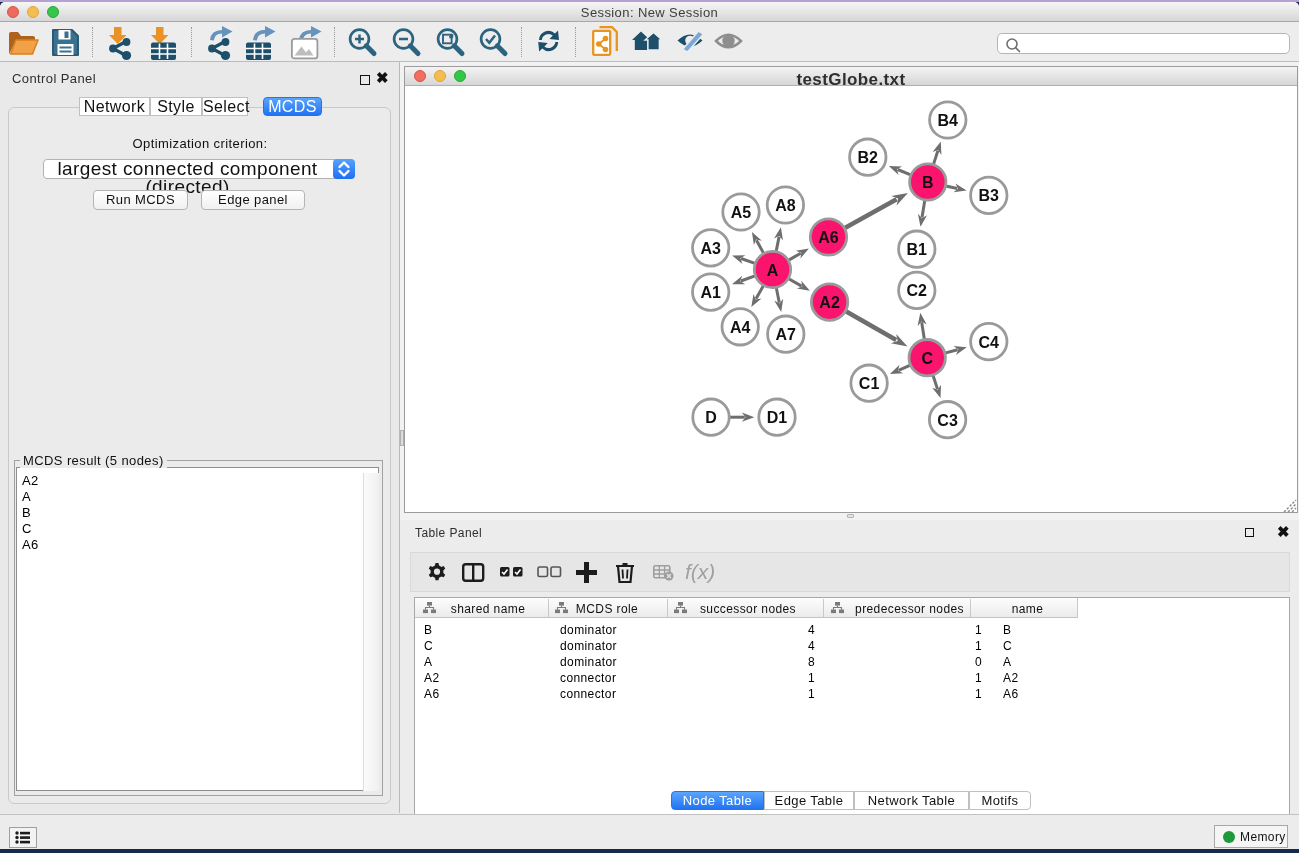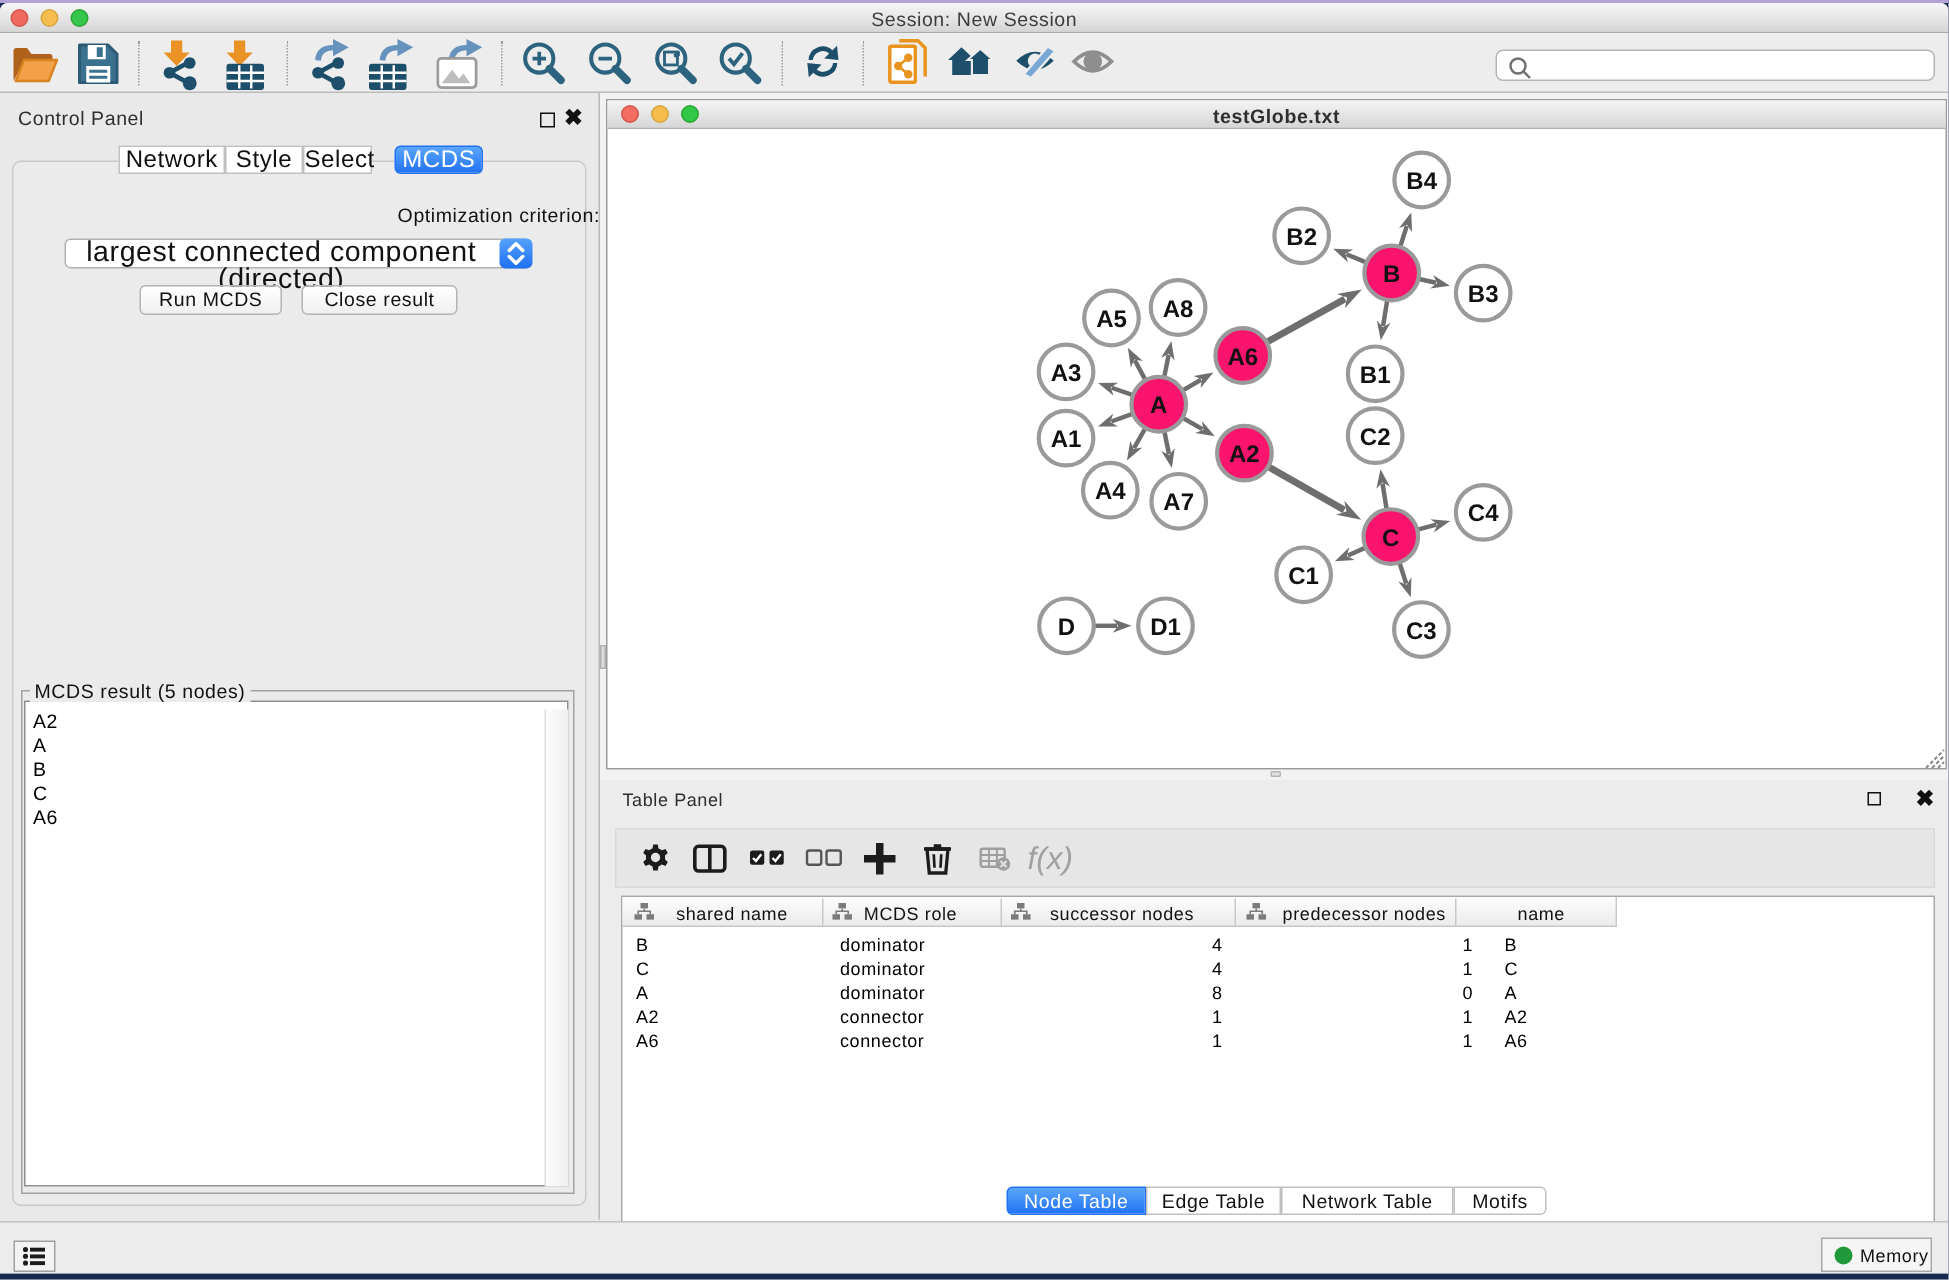"testGlobe.txt" #ititletext { font-size: 13px -> 17px }
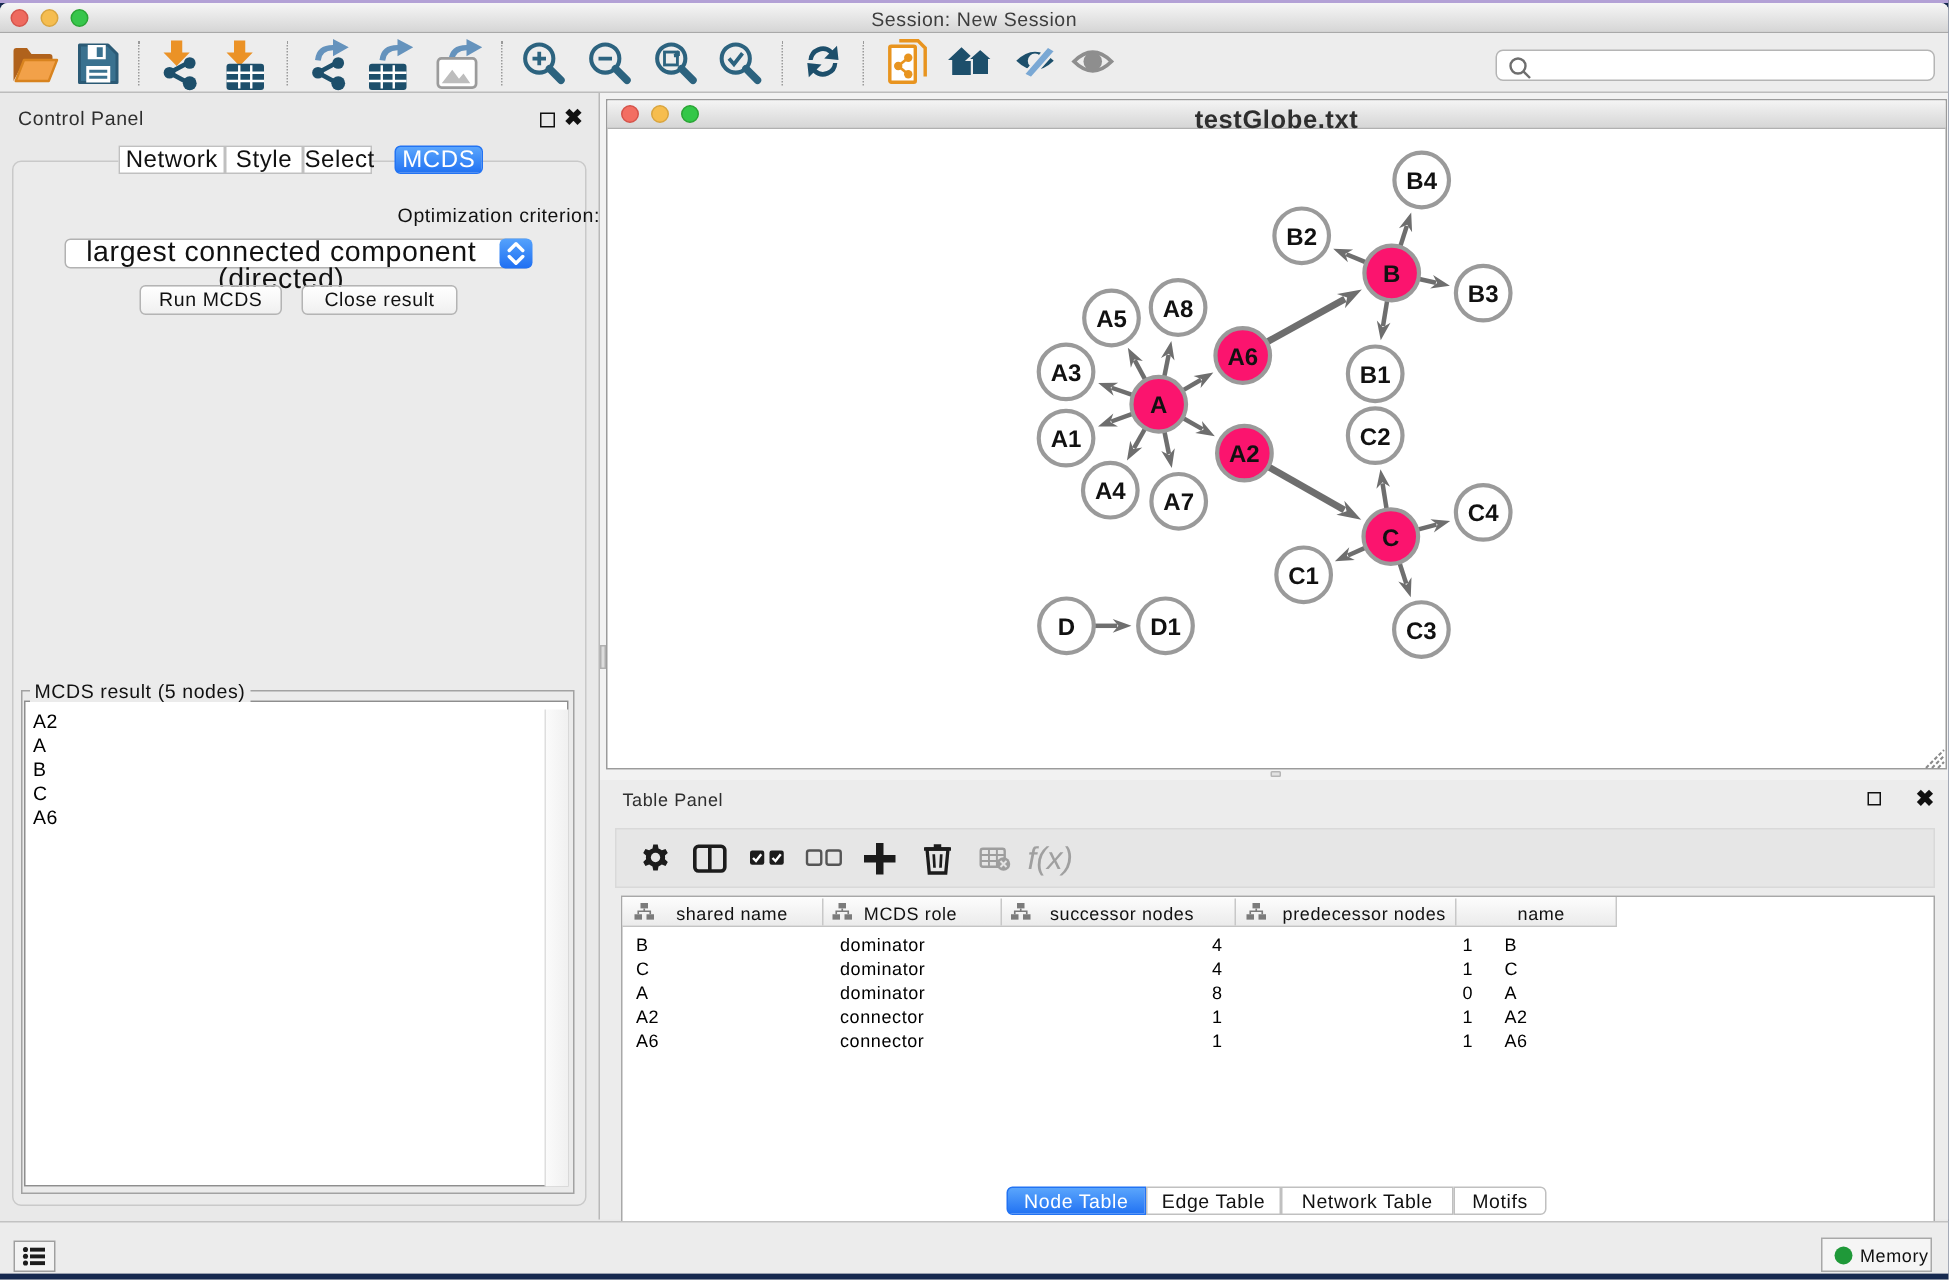"Optimization criterion:" div.abs { text-align: right -> center }
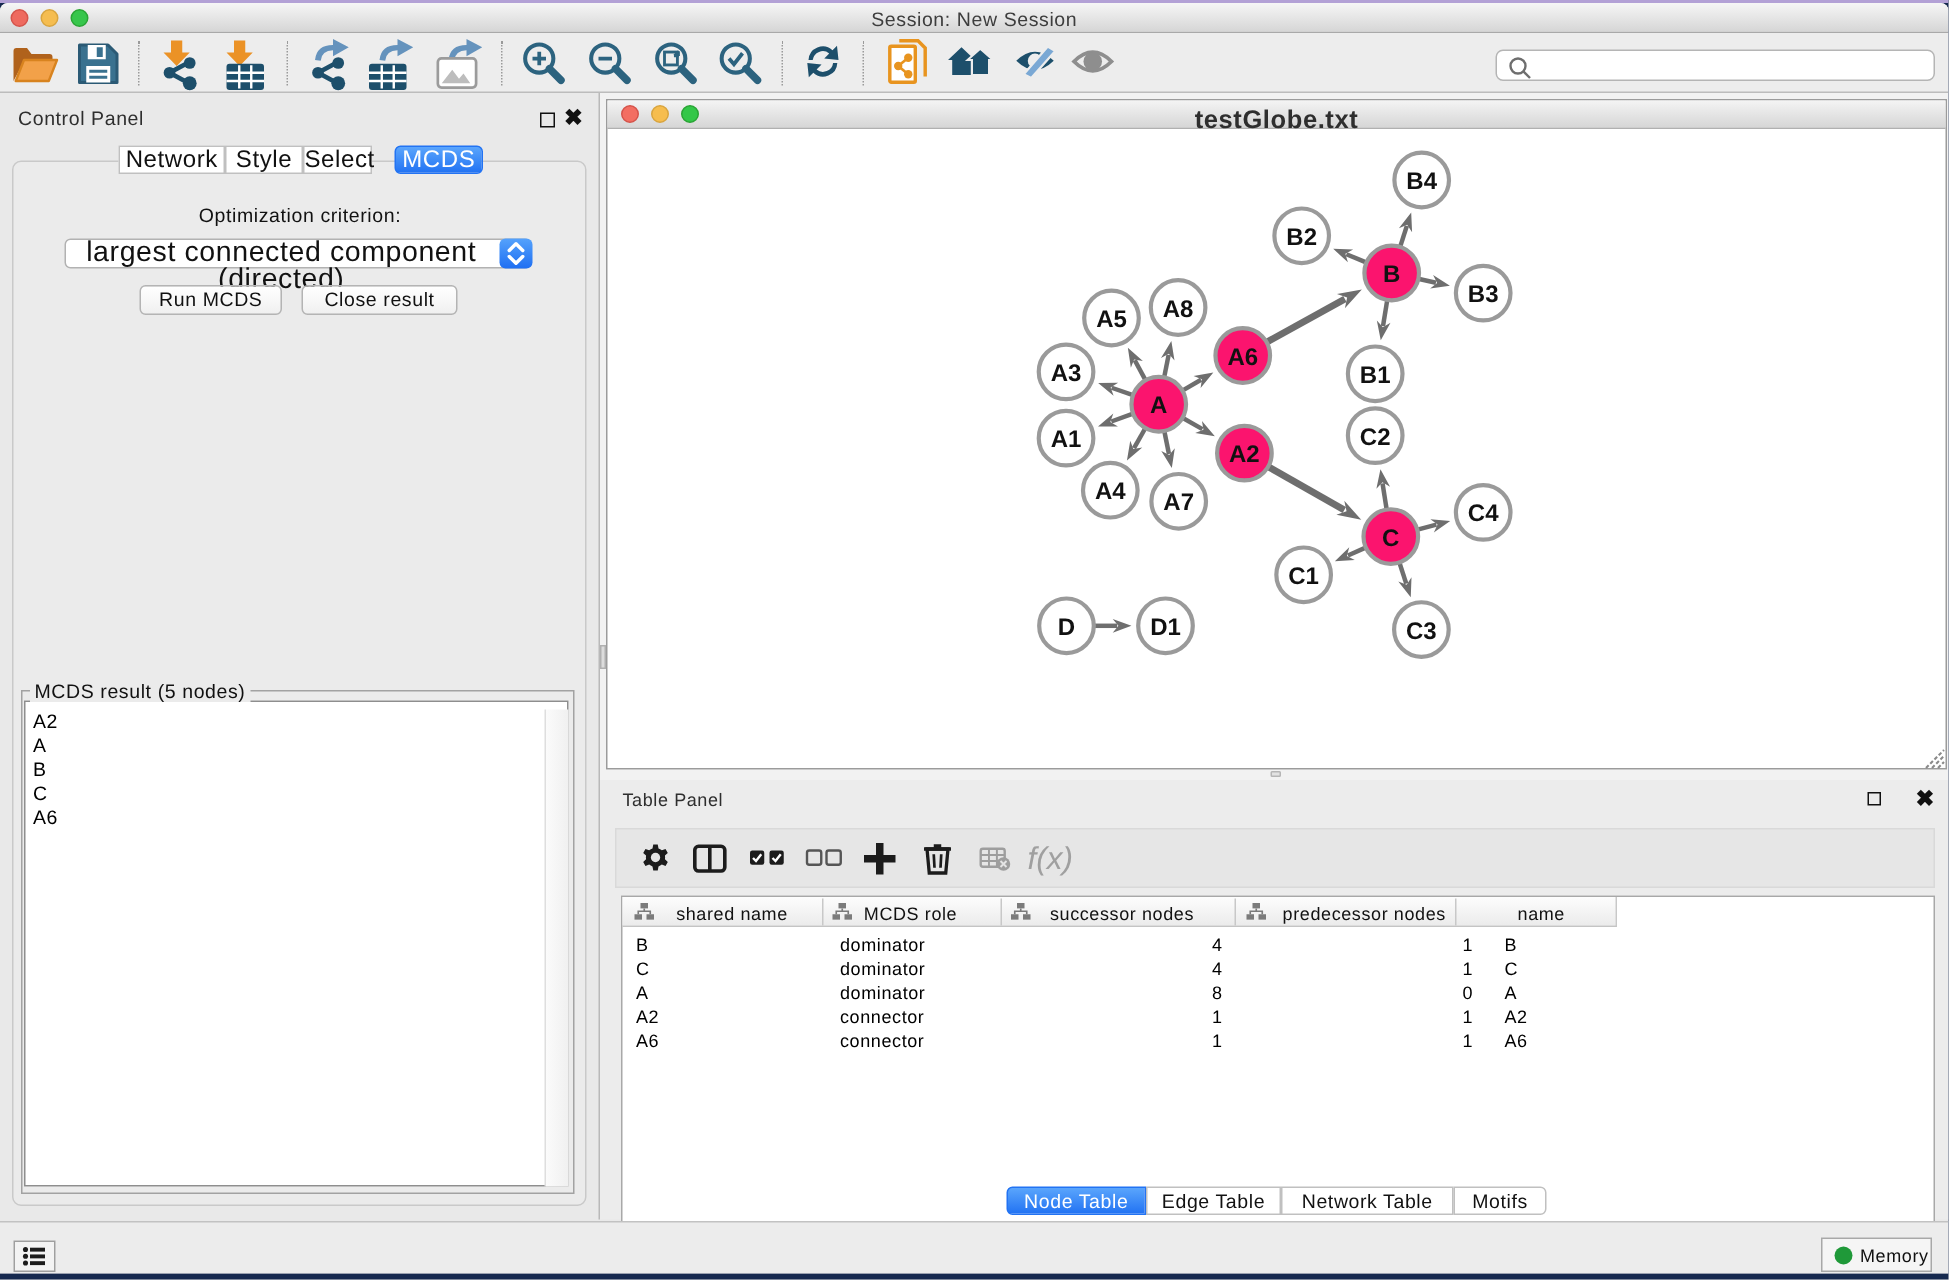"Close result" div.btn { text: Close result -> Edge panel }
